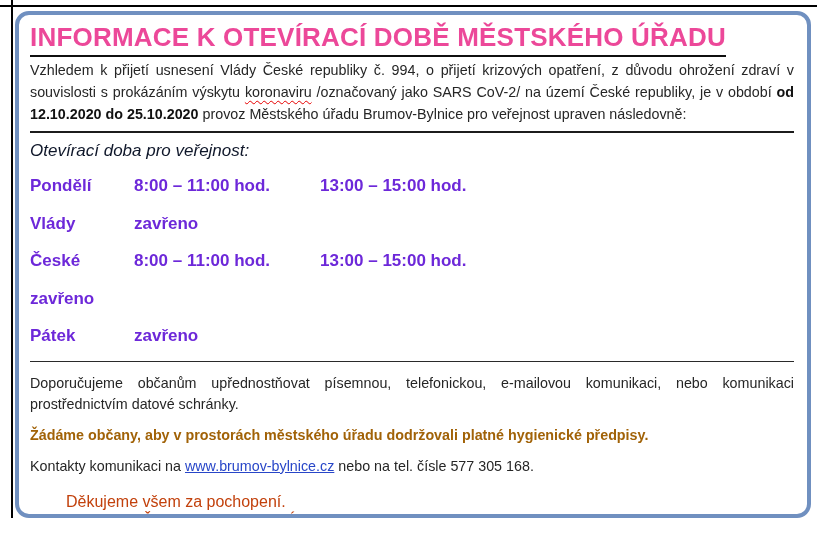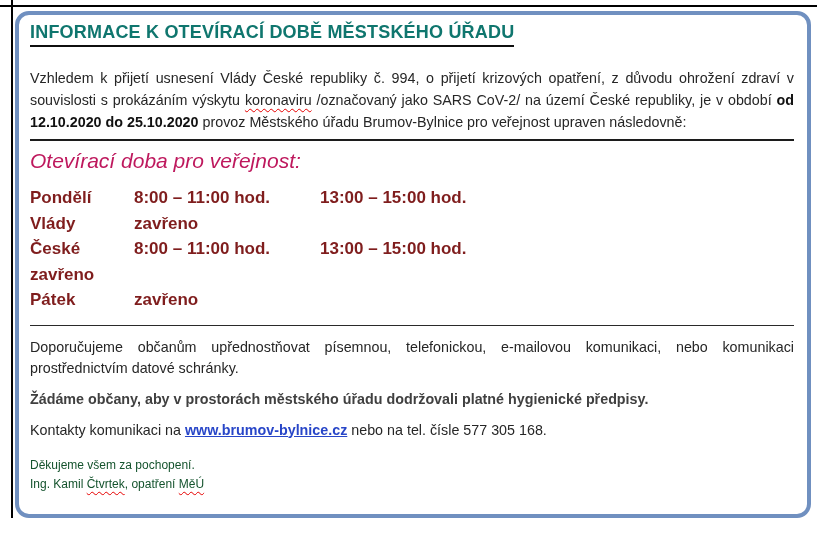"INFORMACE K OTEVÍRACÍ DOBĚ MĚSTSKÉHO" .doc-title { color: #0f766e -> #ec4899; font-size: 18px -> 26px; margin-bottom: 20px -> 2px }
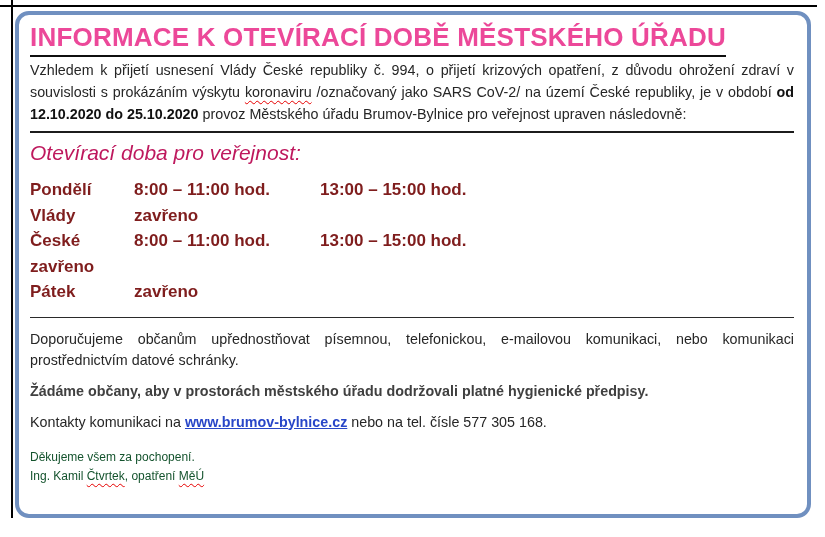"Otevírací doba pro veřejnost:" .hours-heading { color: #be185d -> #0f172a; font-size: 21px -> 17px; margin-bottom: 12px -> none }
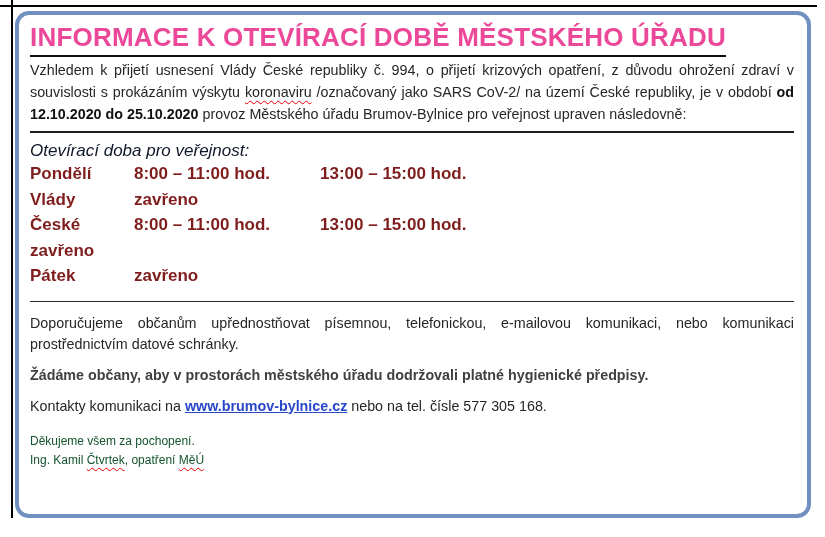"Pondělí" .schedule-row { color: #7f1d1d -> #6d28d9; margin-top: none -> 12px }
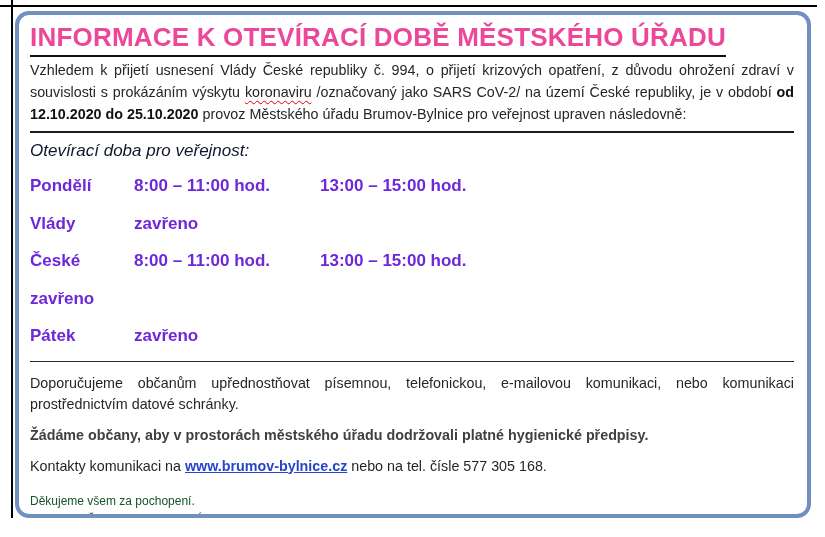"Žádáme občany, aby v prostorách" .body-para.bold { color: #404040 -> #a16207 }
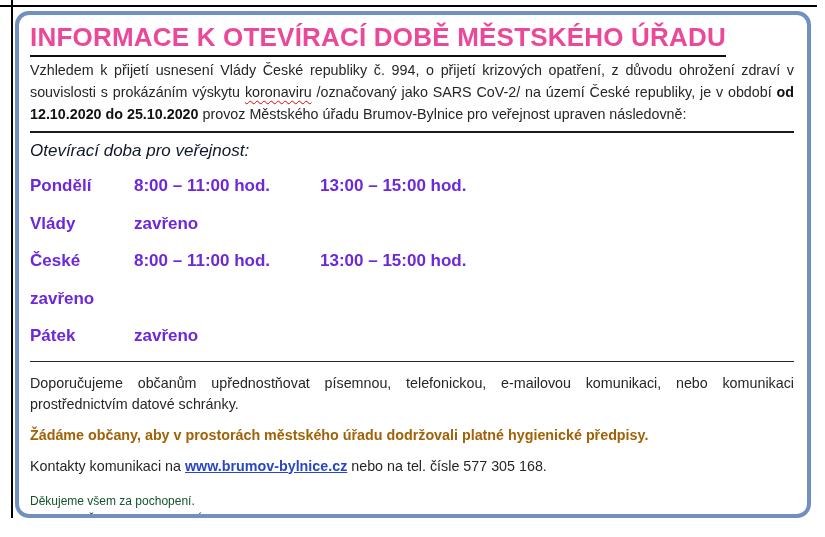"www.brumov-bylnice.cz" .link { font-weight: bold -> none }
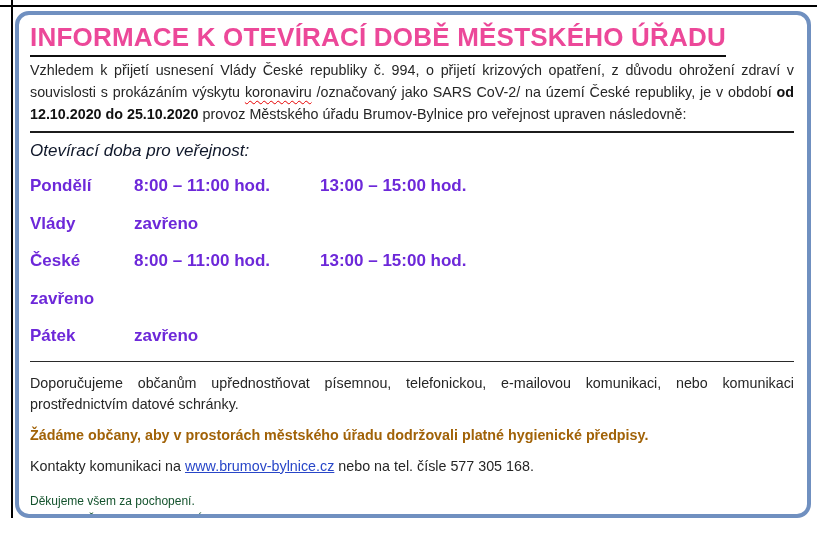"Děkujeme všem za pochopení." .signature { color: #14532d -> #c2410c; font-size: 12px -> 16px; margin-left: none -> 36px }
